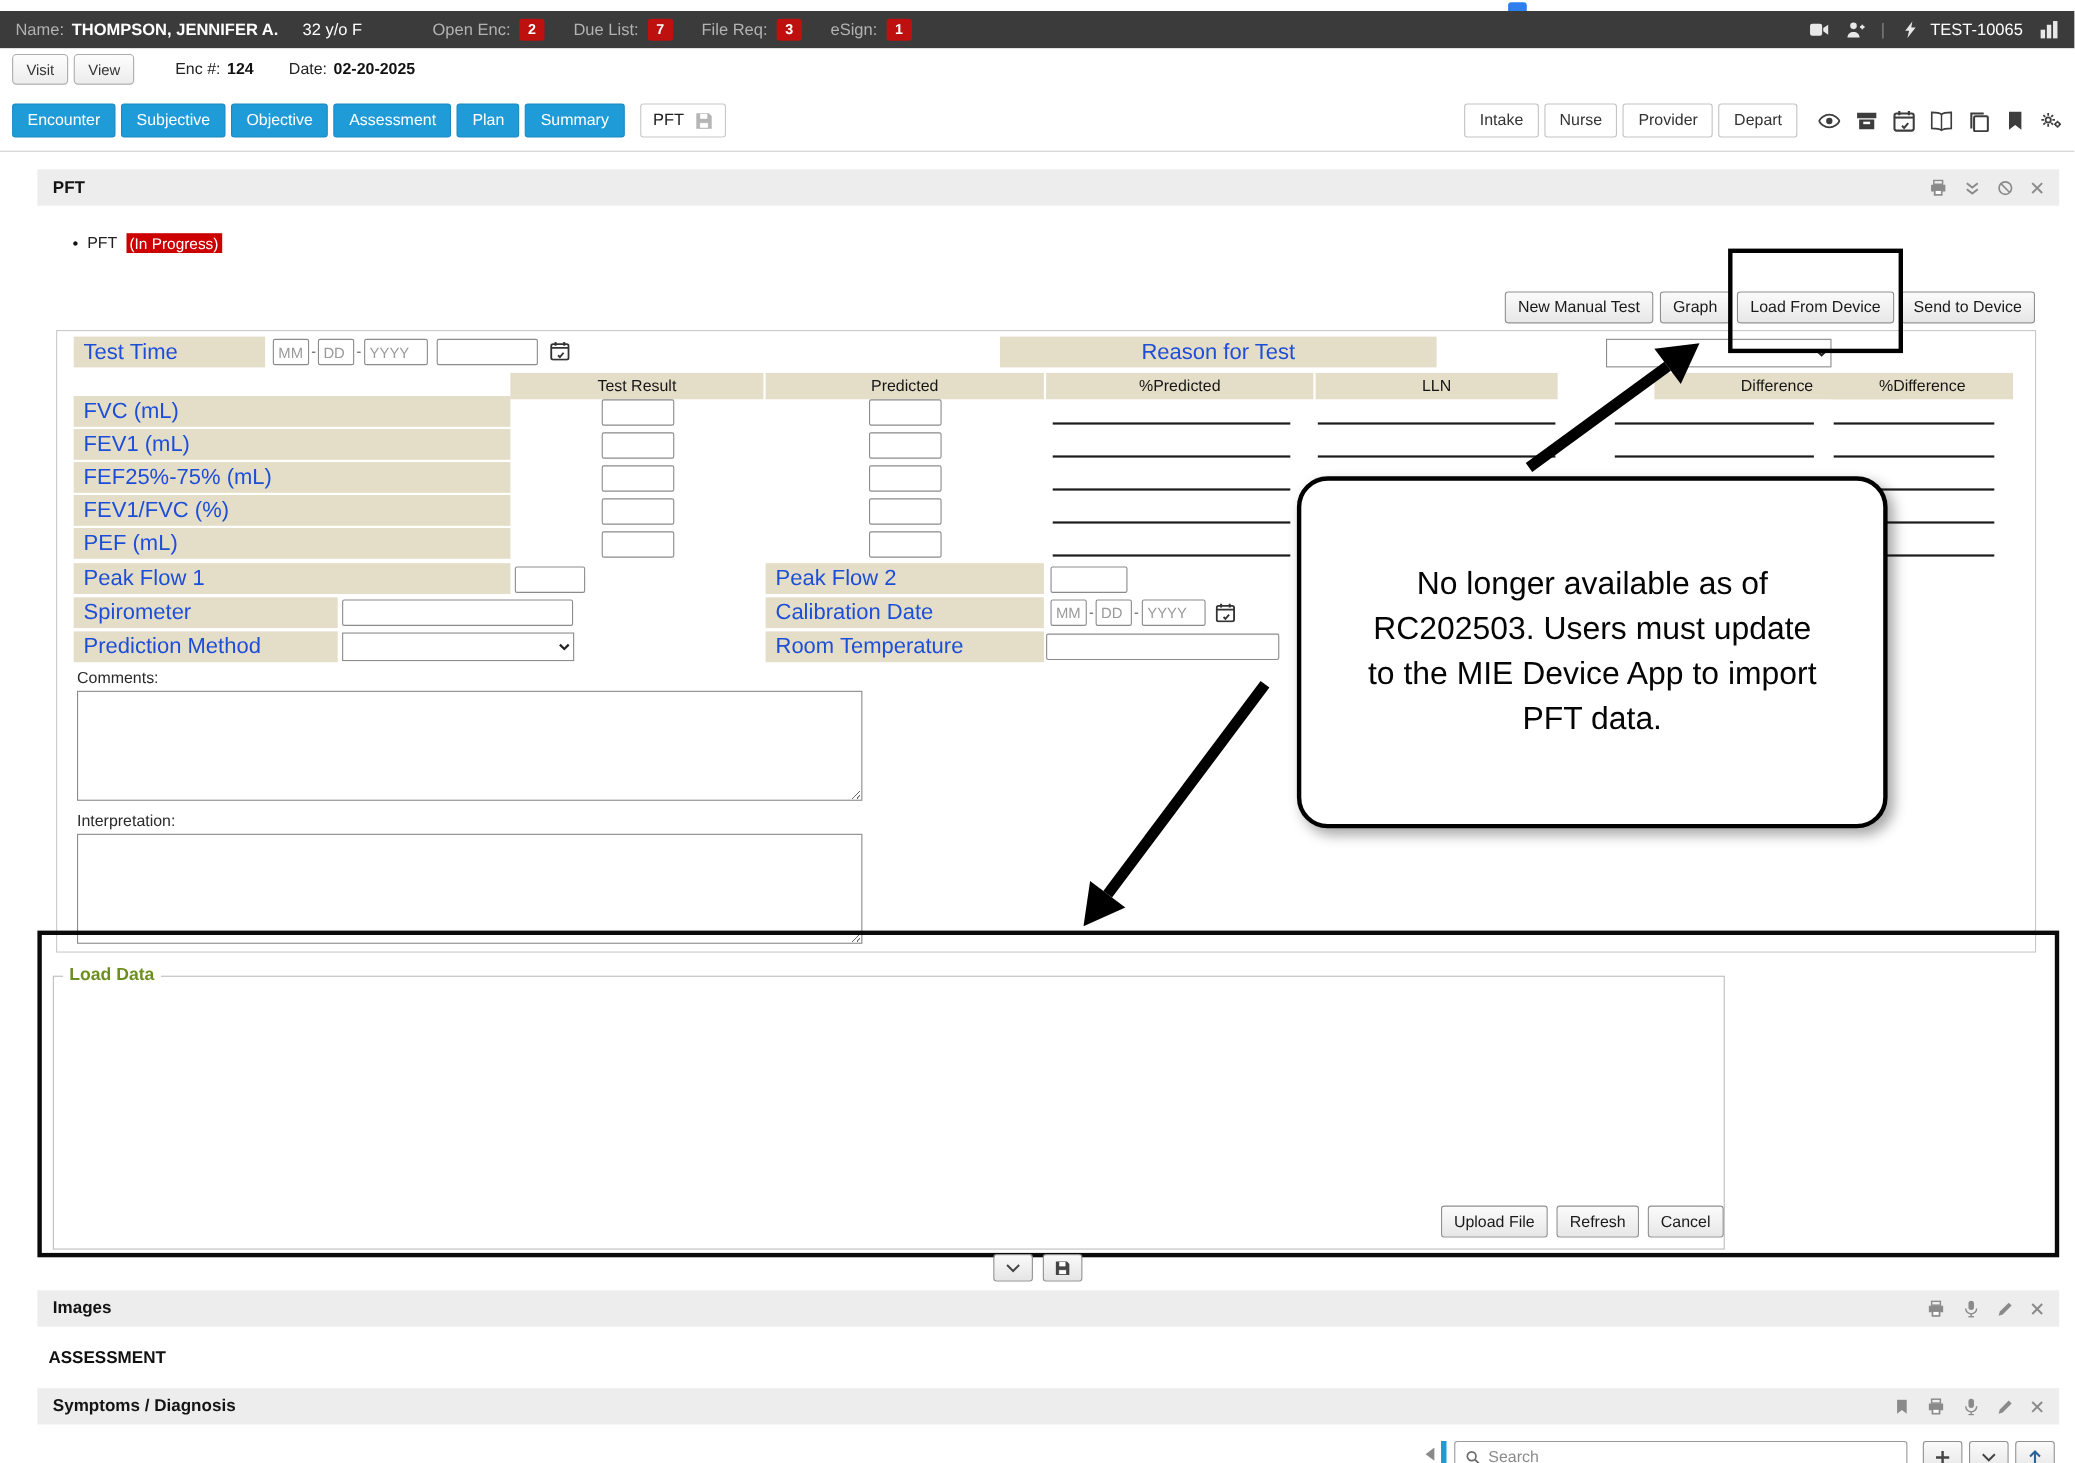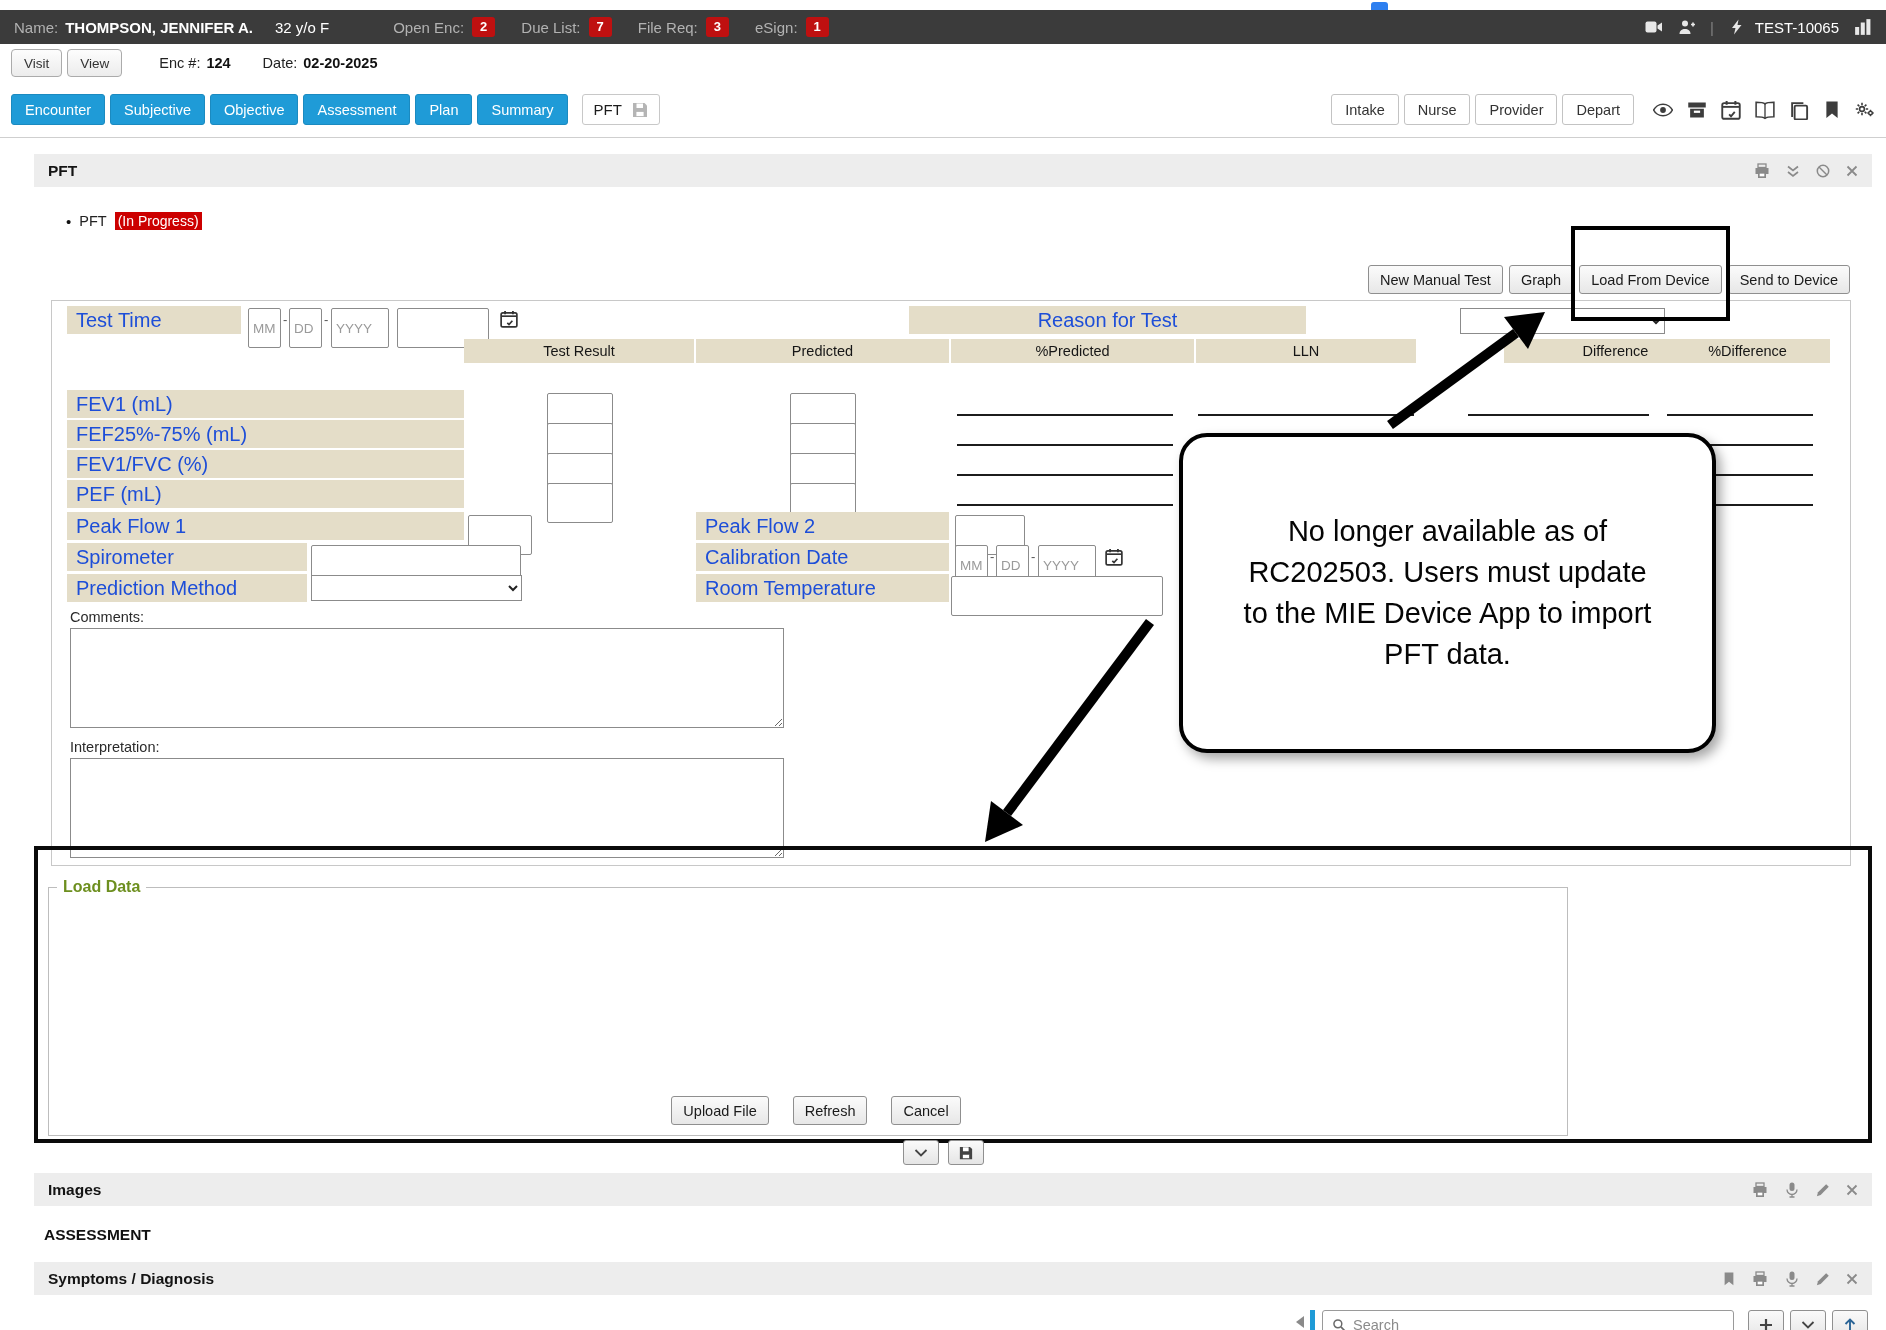"MM" .inp { height: 40px -> 24px }
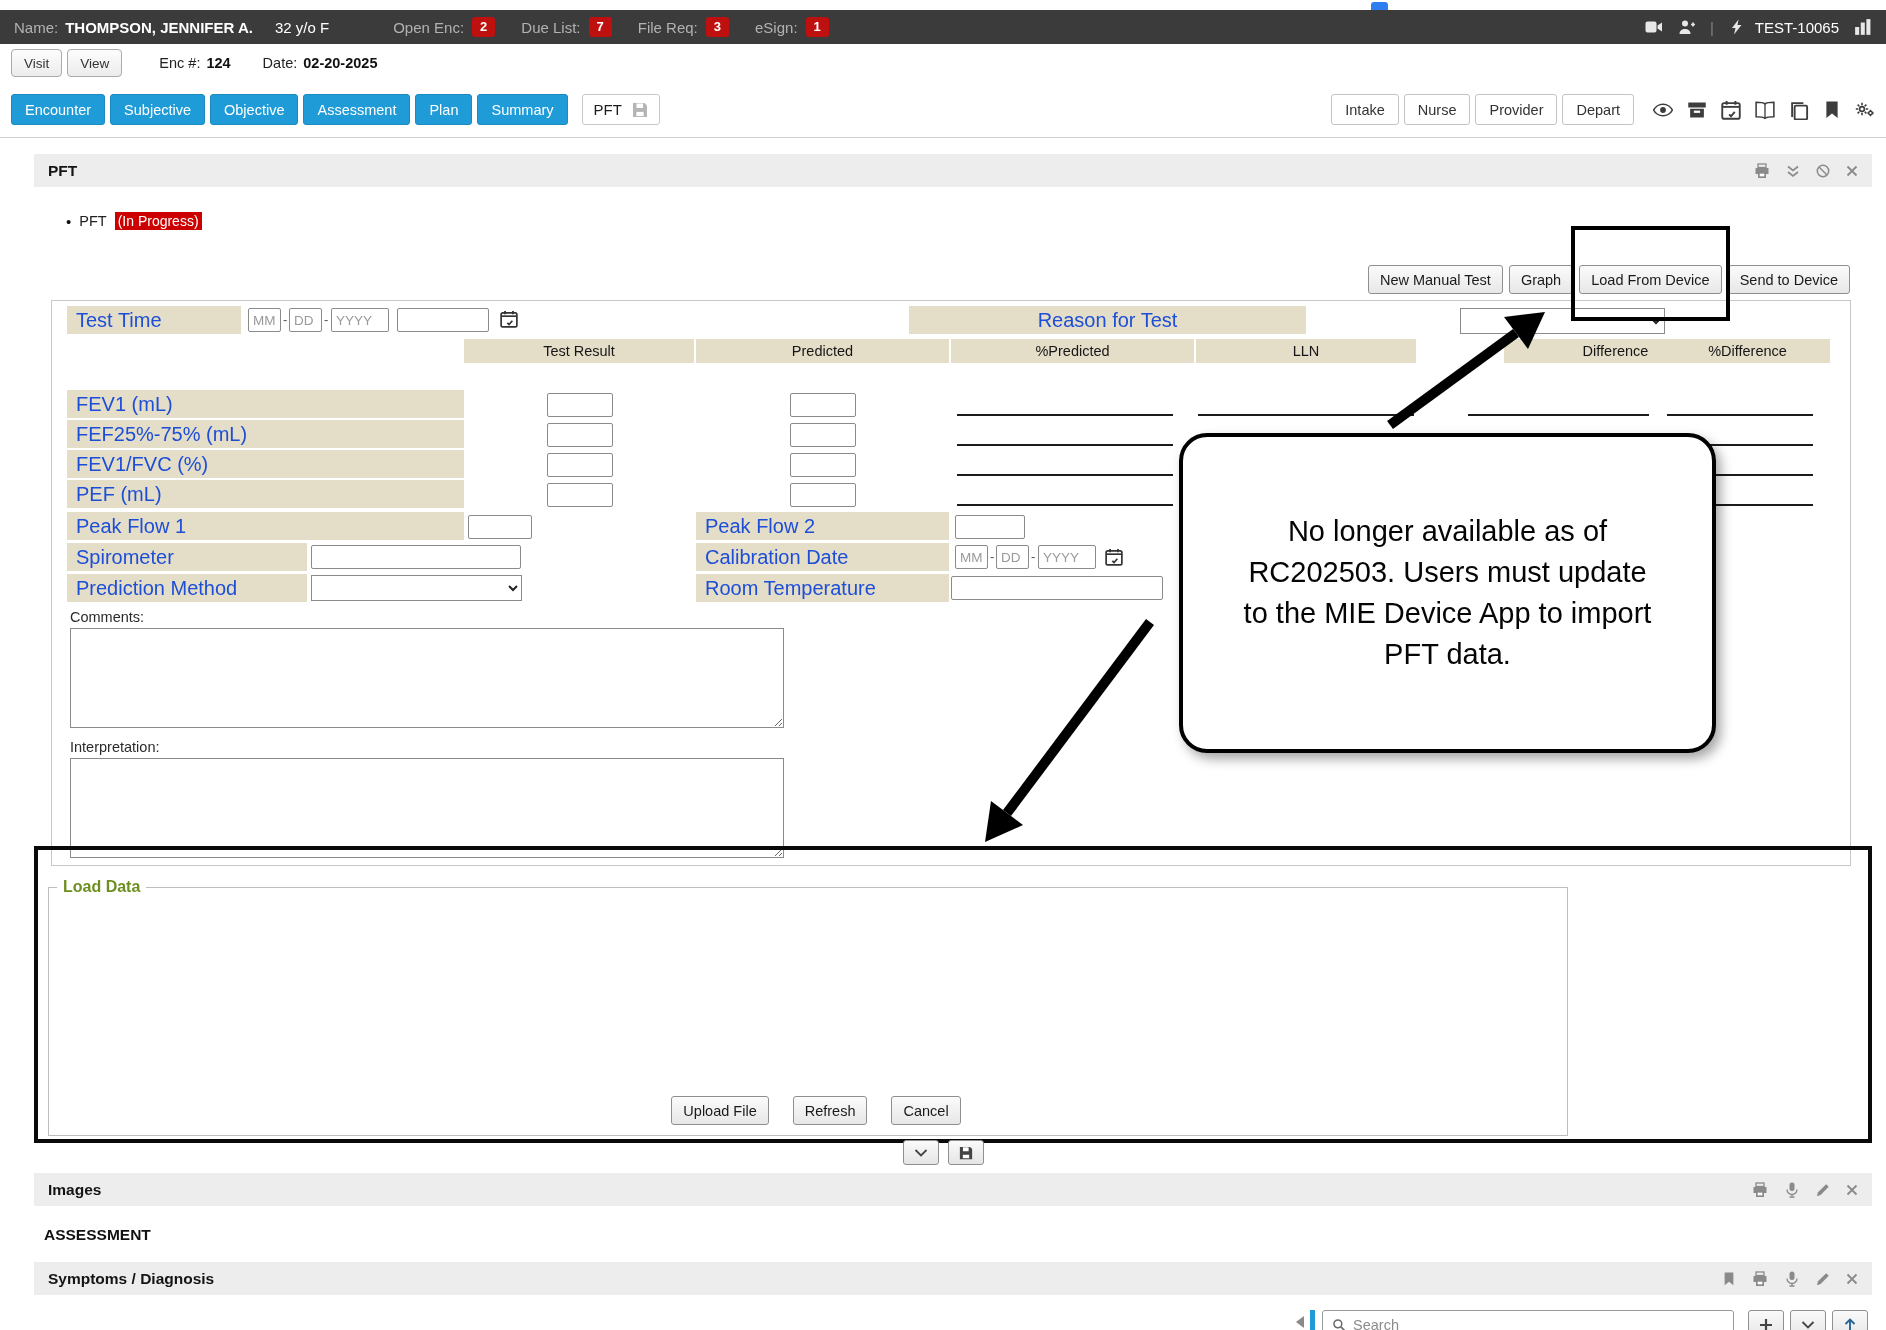"FVC (mL)" div.prow { html: none -> <div> <div>FVC (mL)</div> <input> <input> <div></div> <div></div> <div></div> <div></div> </div> }
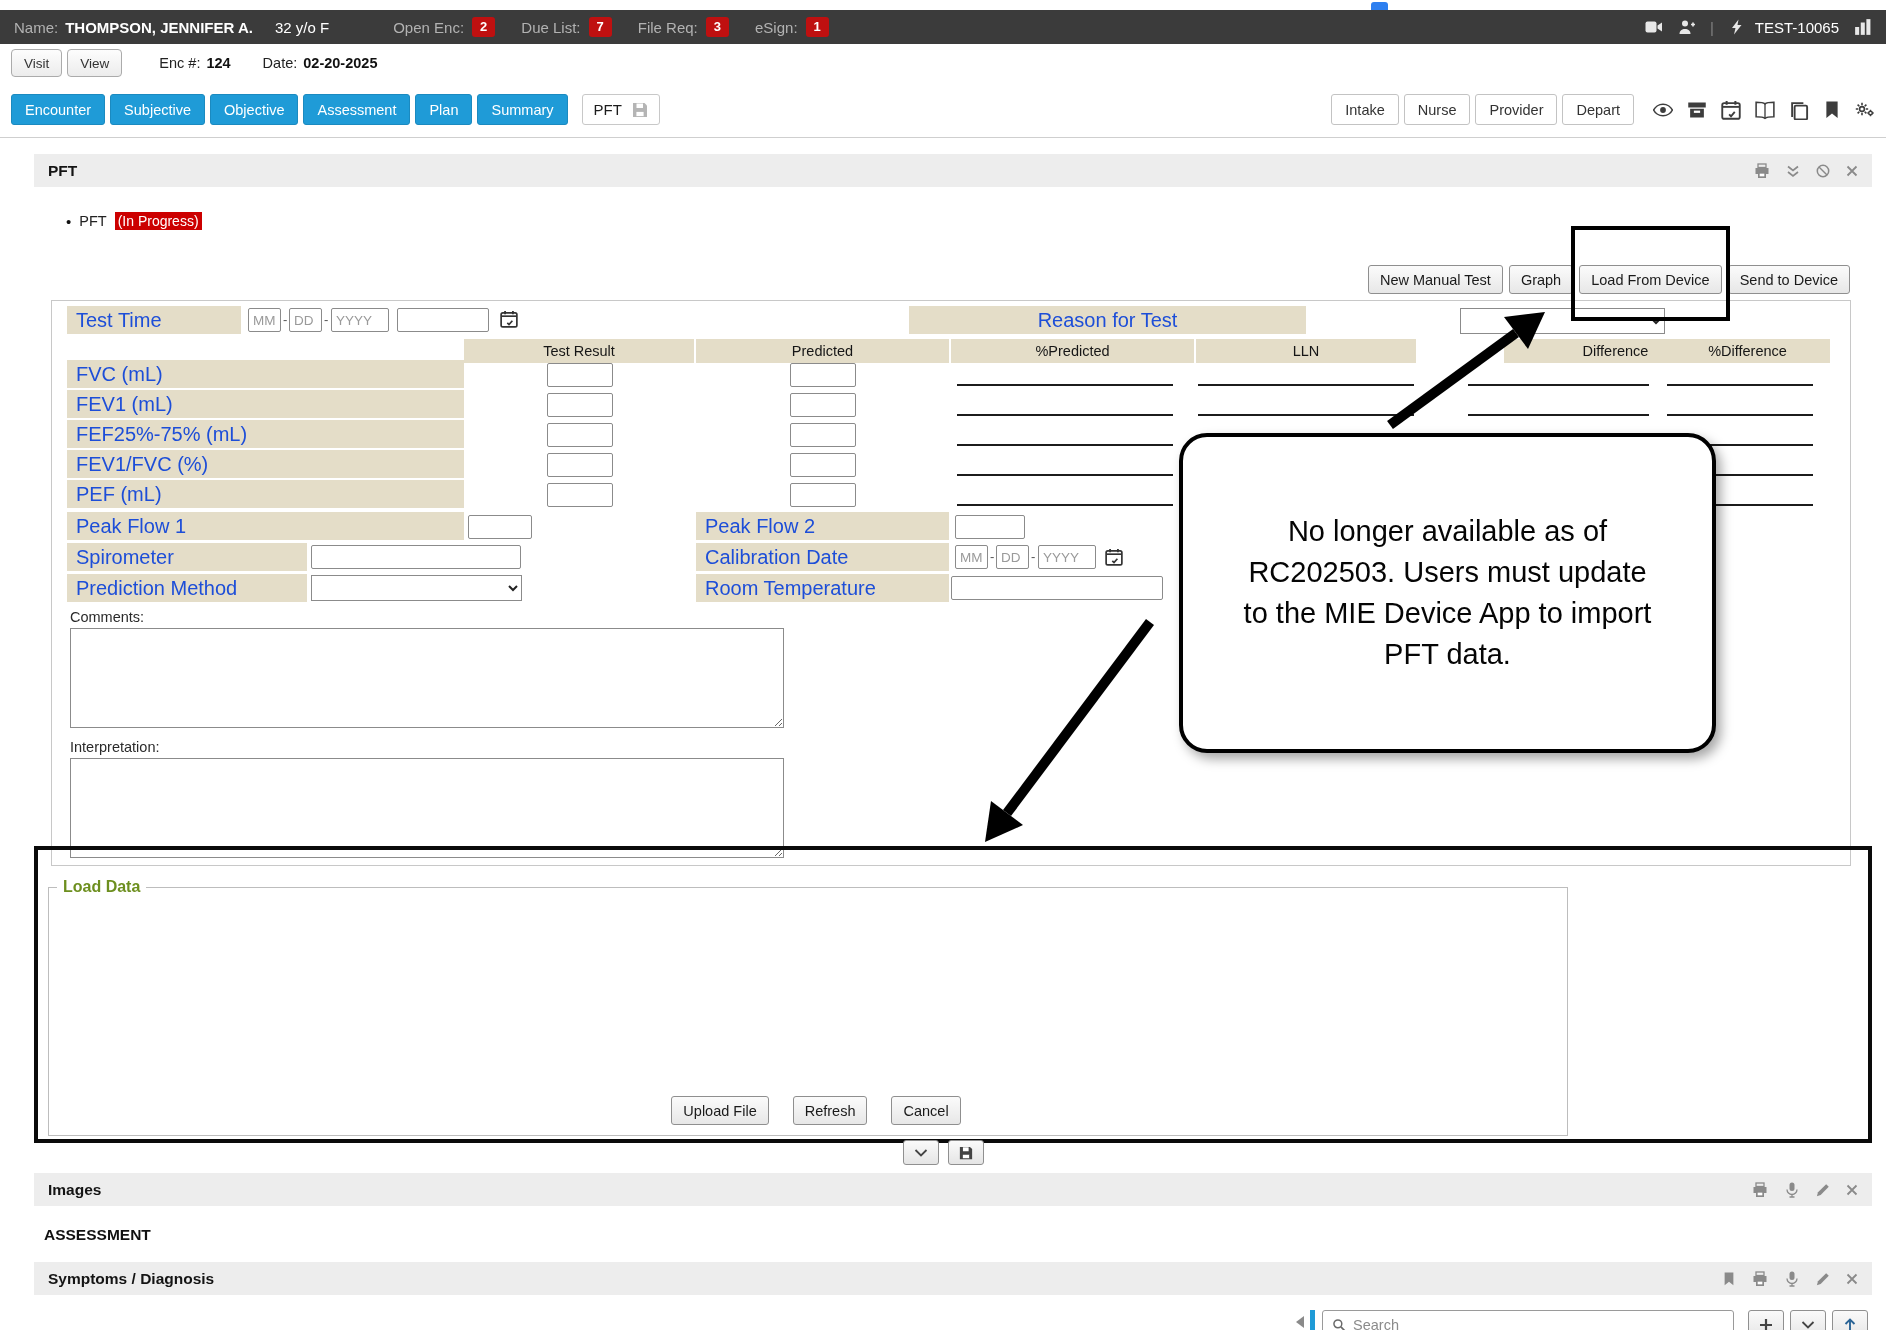"Upload File" #loaddata-buttons { gap: 24px -> 8px; justify-content: center -> flex-end }
